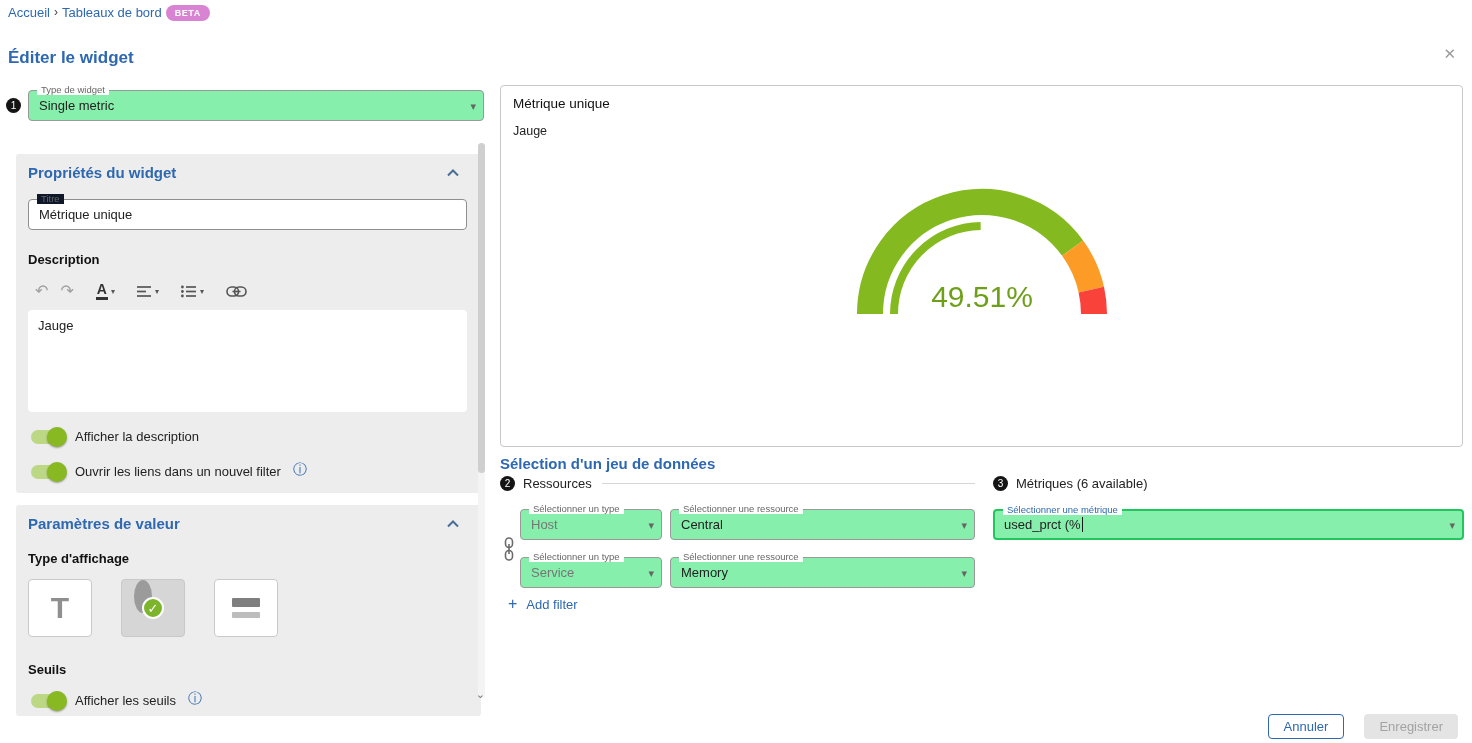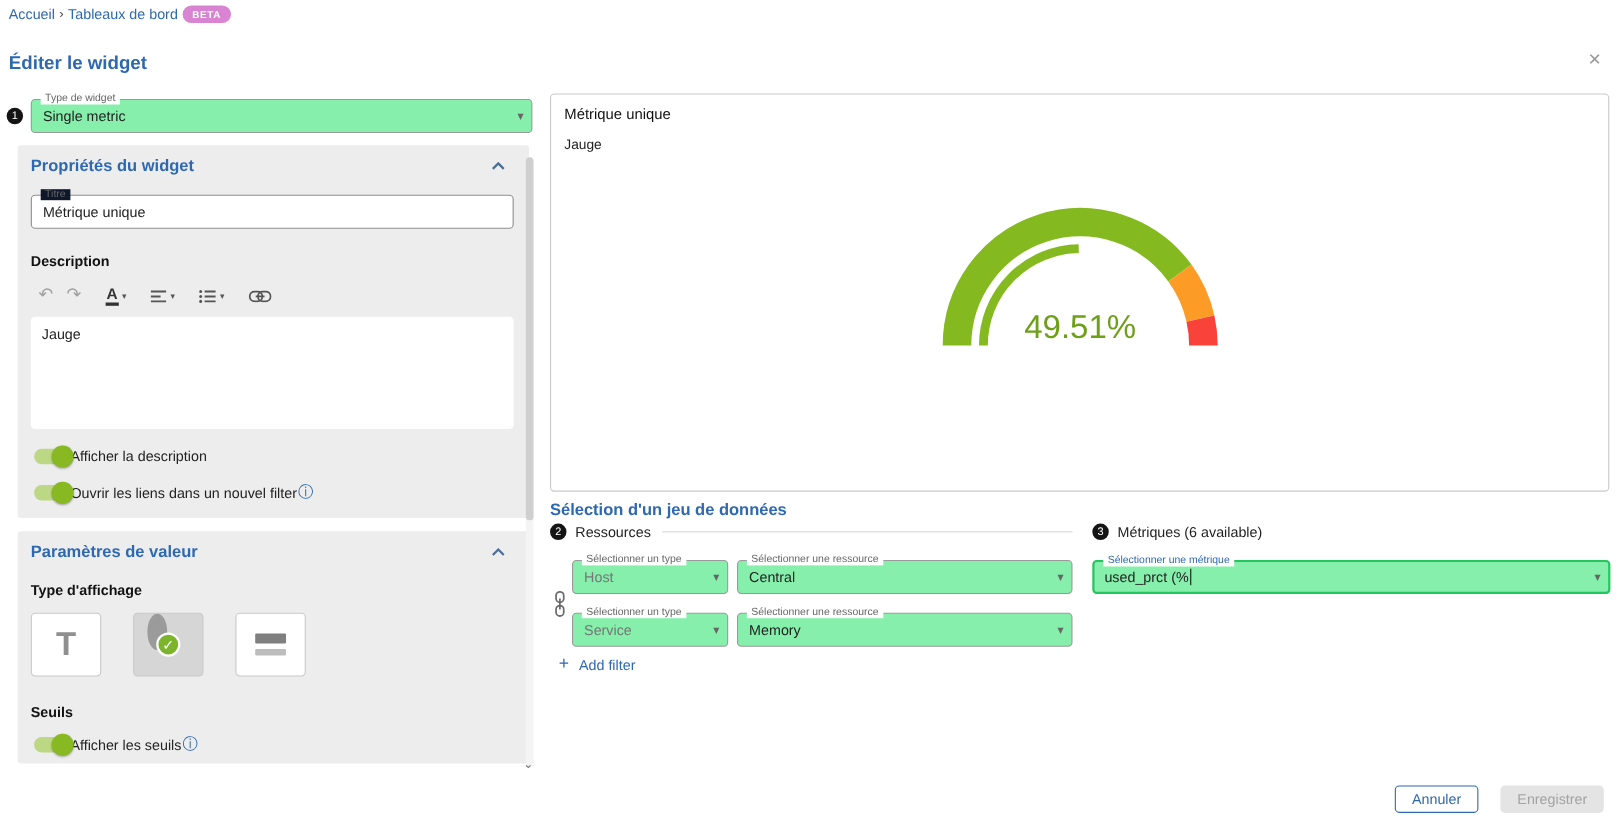"Propriétés du widget" .card { margin: 11px 0 0 16px -> 33px 0 0 16px }
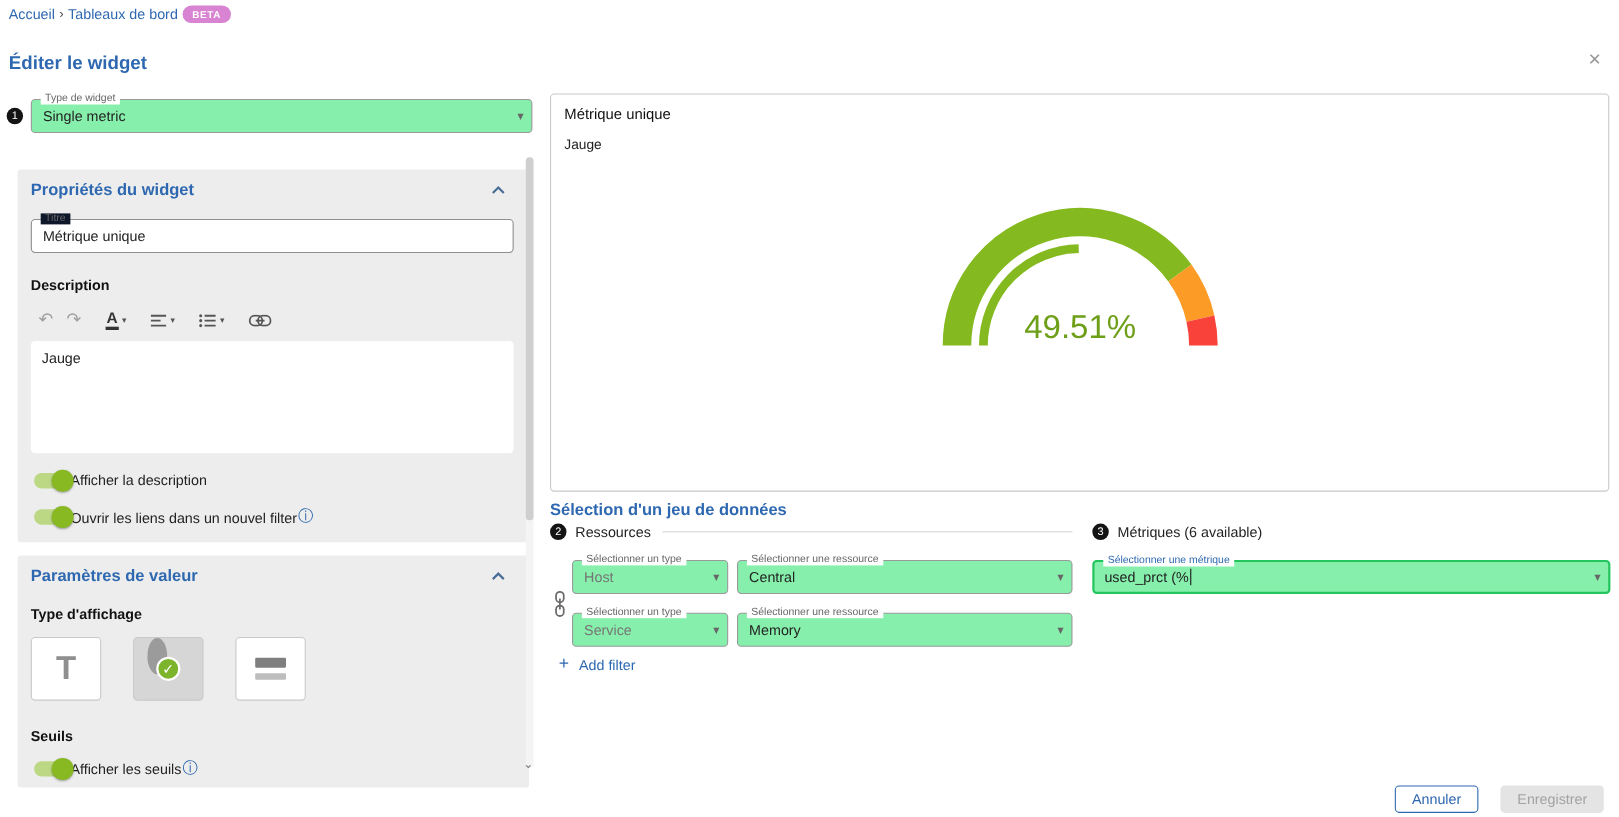"Afficher la description" .toggle-row { align-items: center -> flex-end; gap: none -> 11px }
